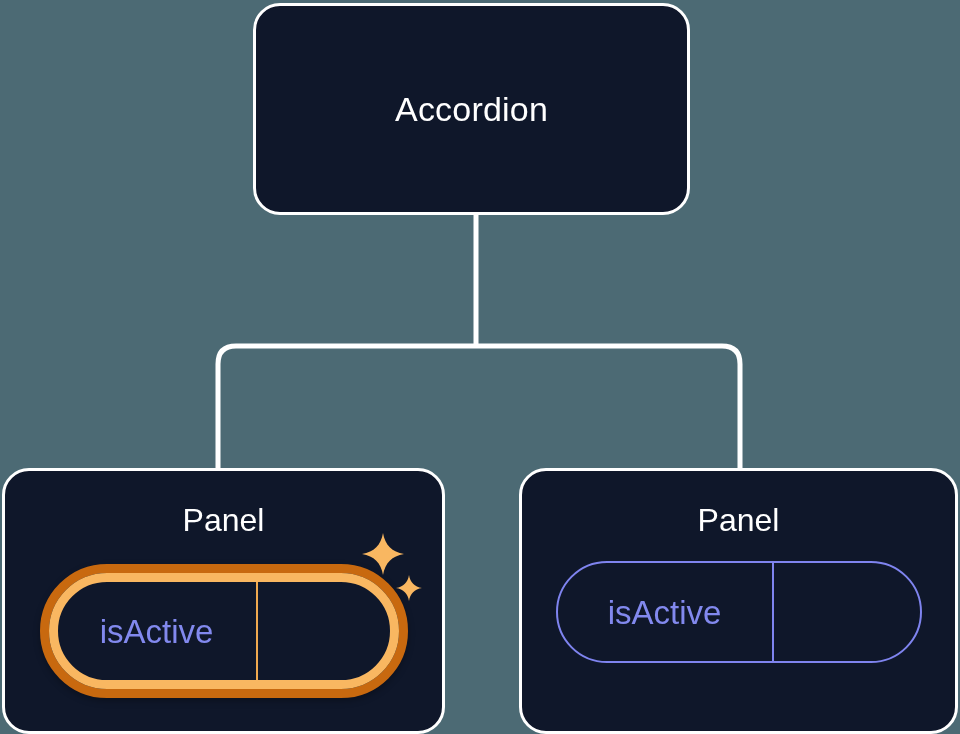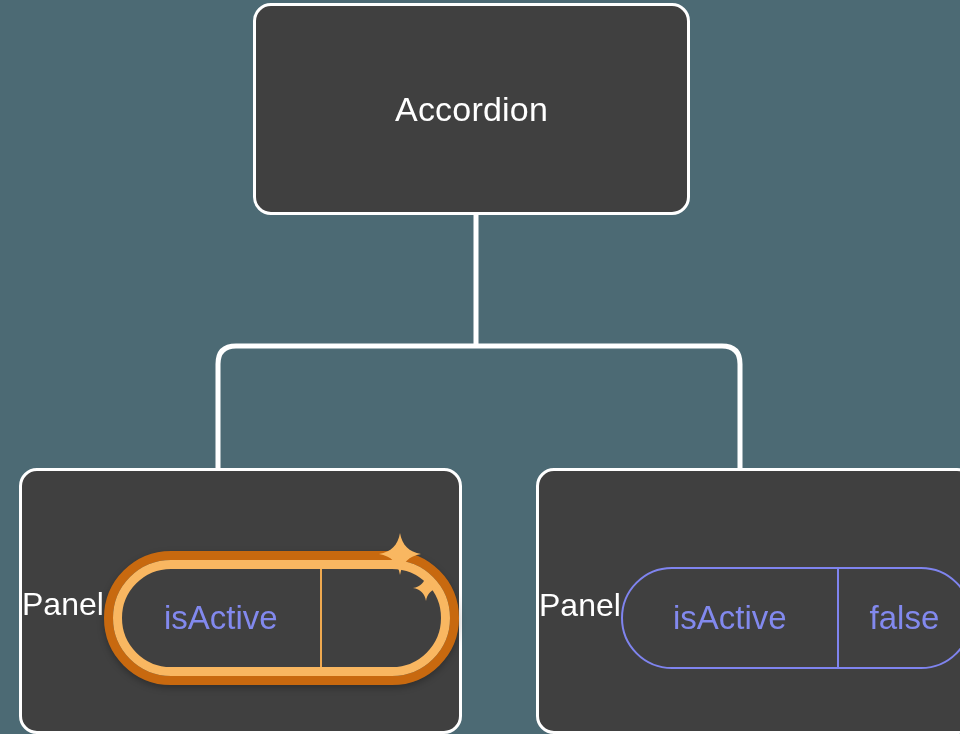"Accordion" .node { background: #404040 -> #0f172a; border-radius: 18px -> 27px }
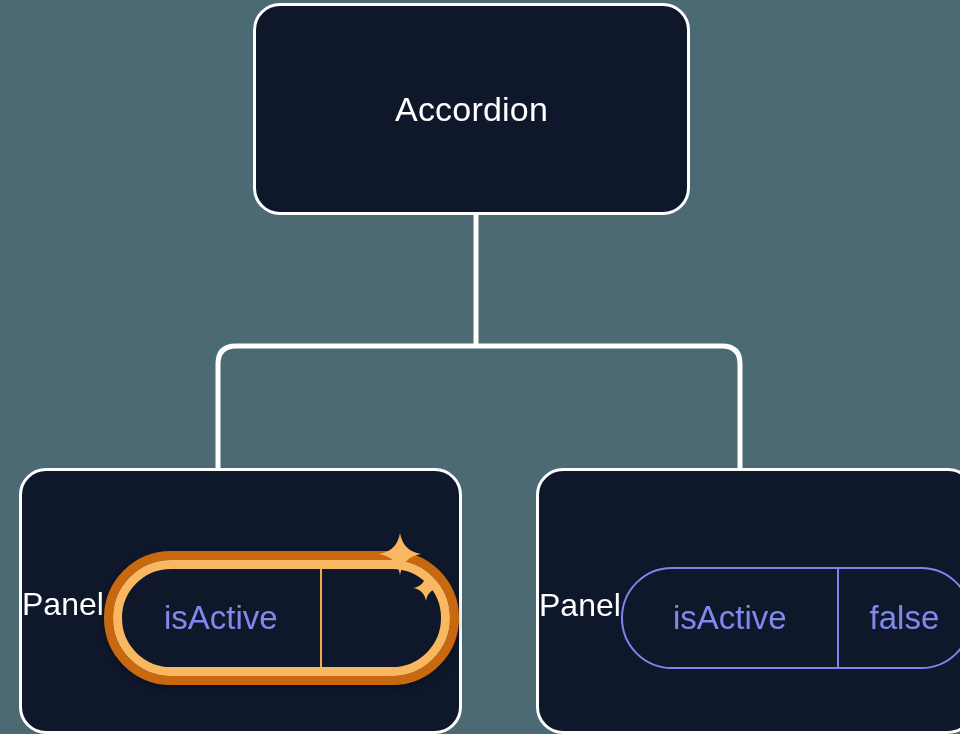"Panel" .panel-node { flex-direction: none -> column; margin-left: 17px -> none }
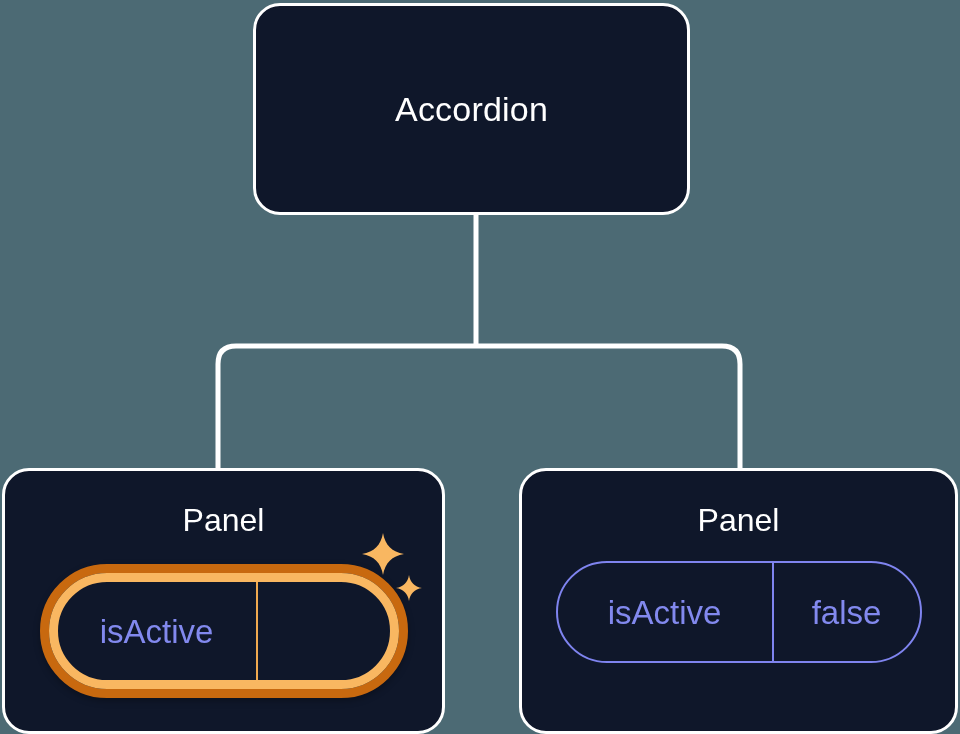"false" span.prop-value { html: <span>false</span> -> none }
